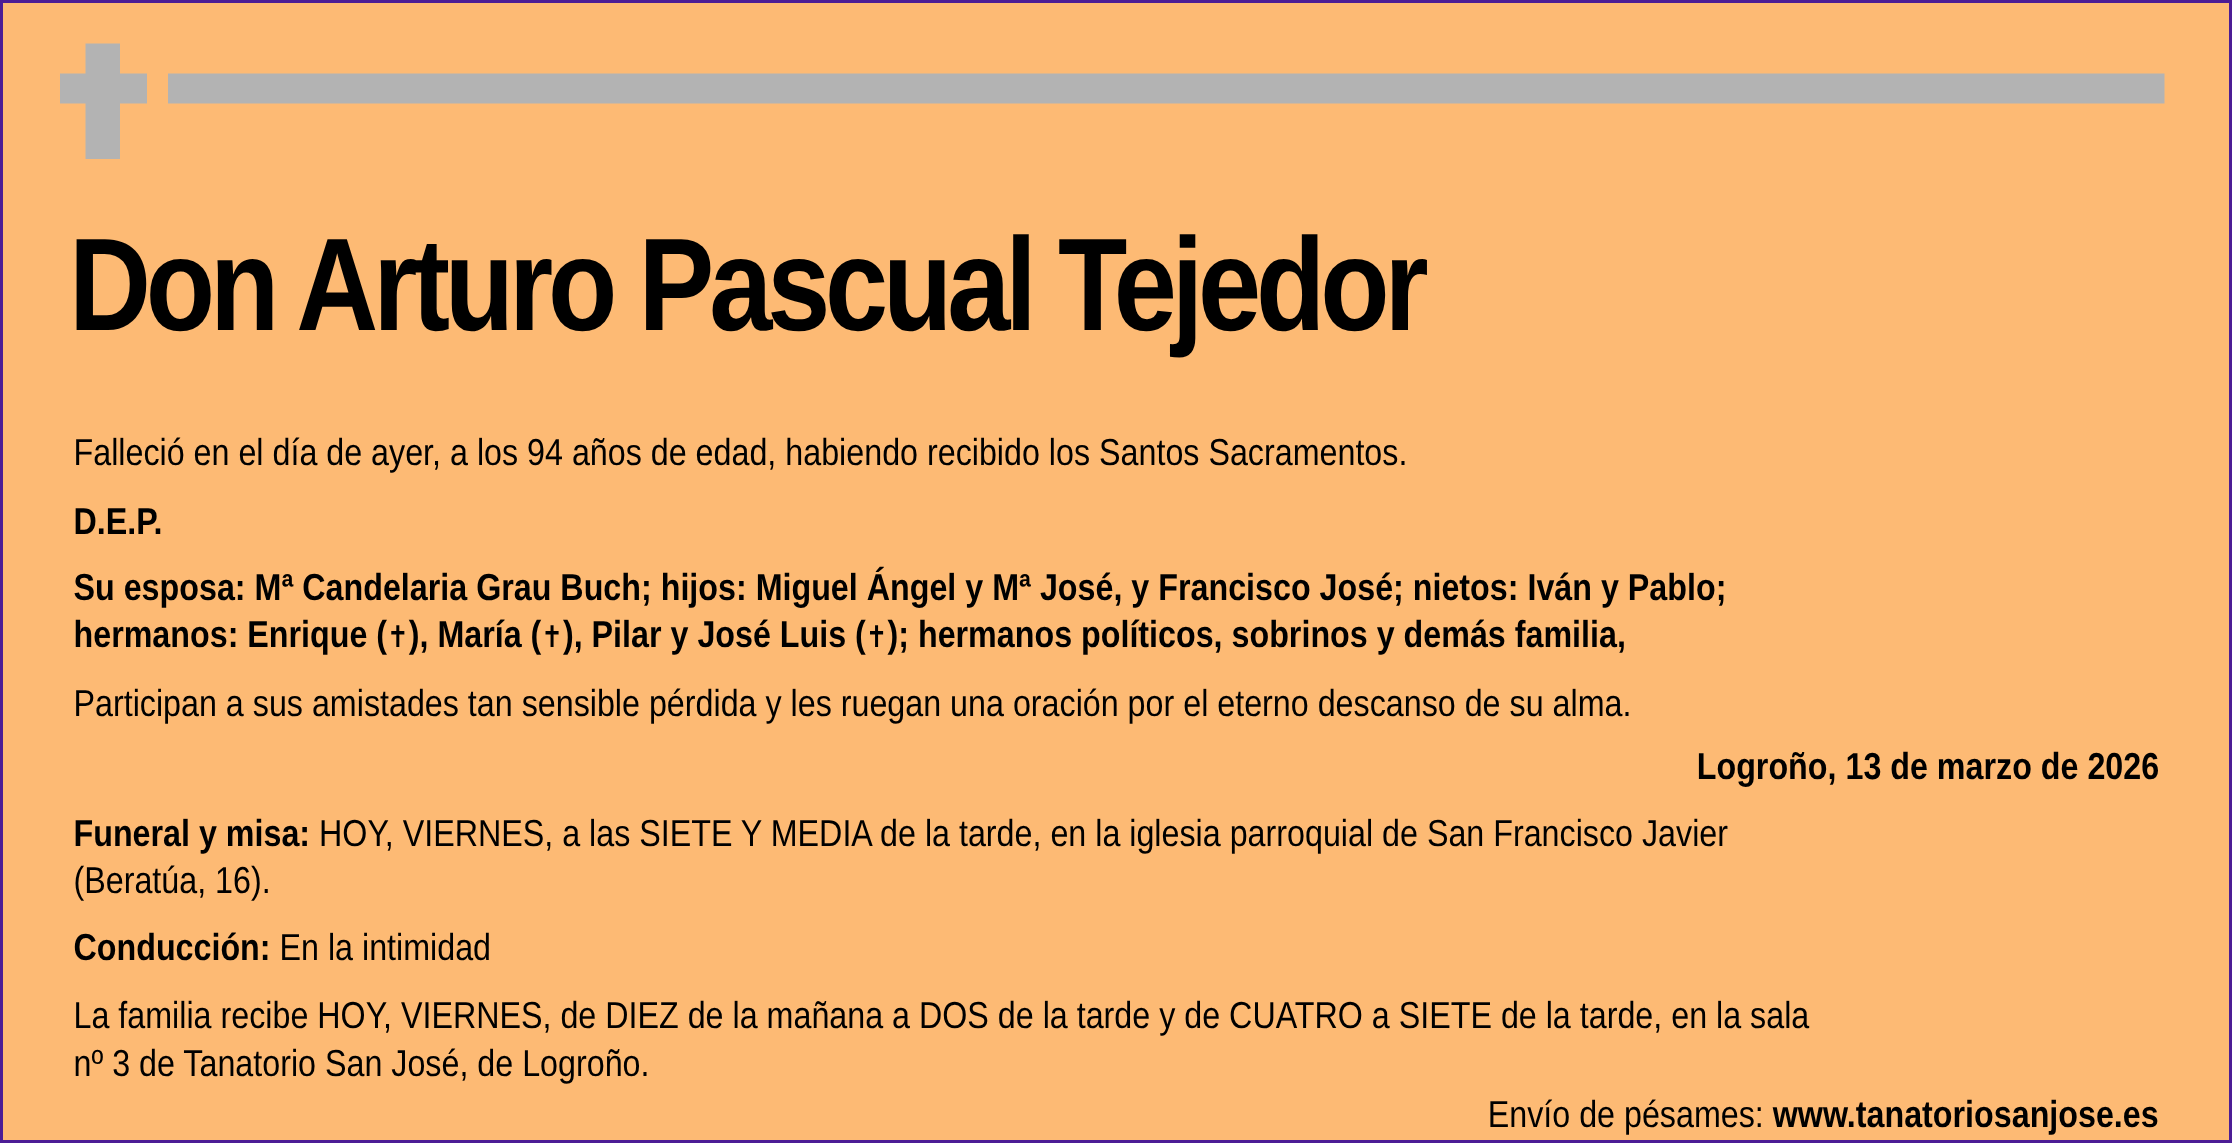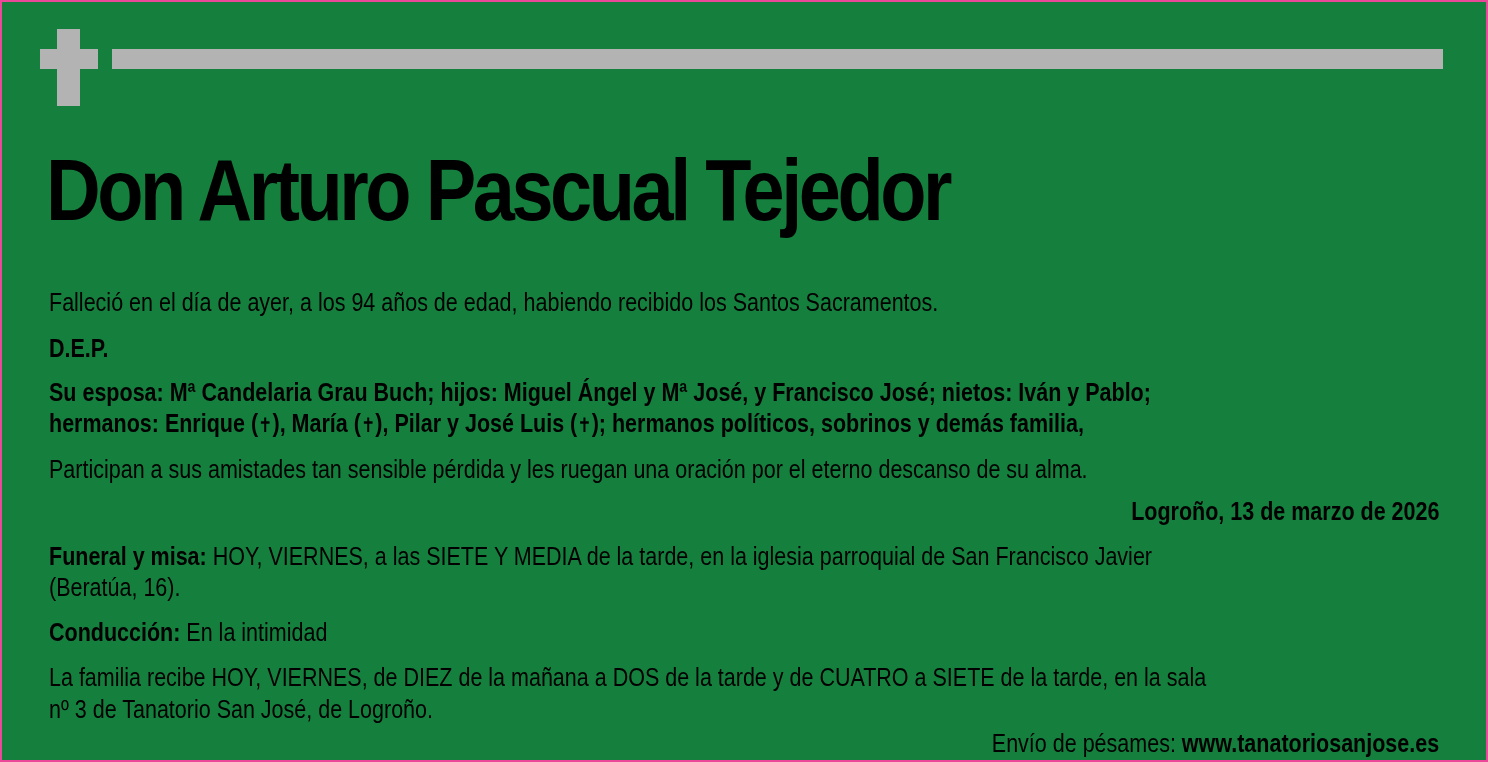"Don Arturo Pascual Tejedor" .frame { background: #15803d -> #fdba74; border: 2px solid #ec4899 -> 2px solid #4c1d95 }
